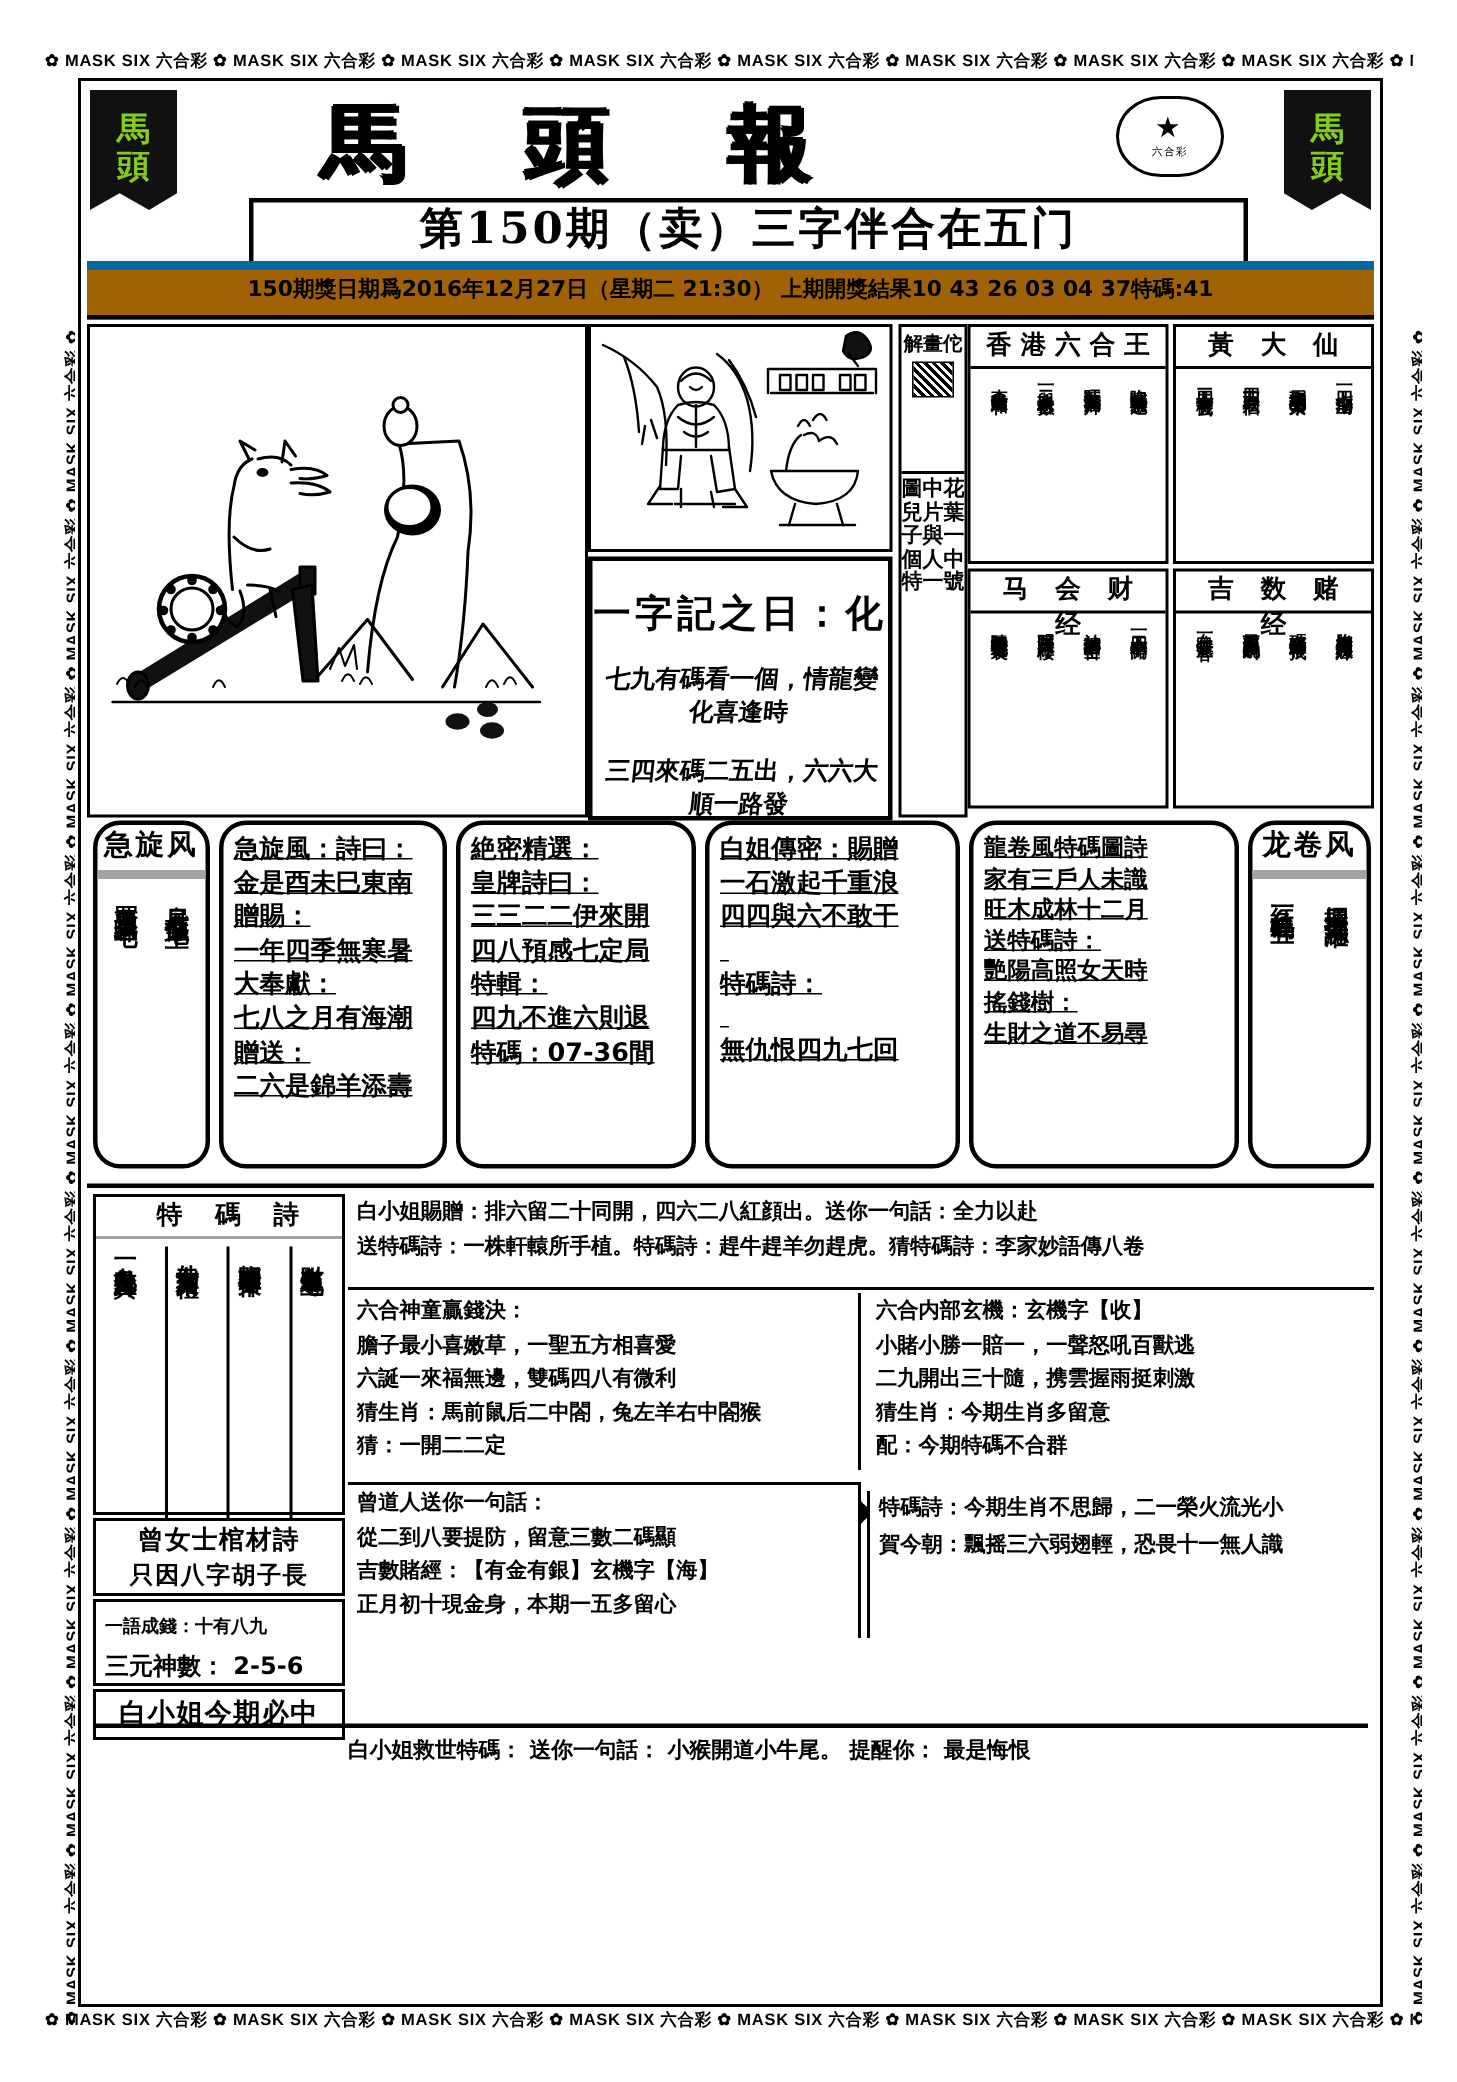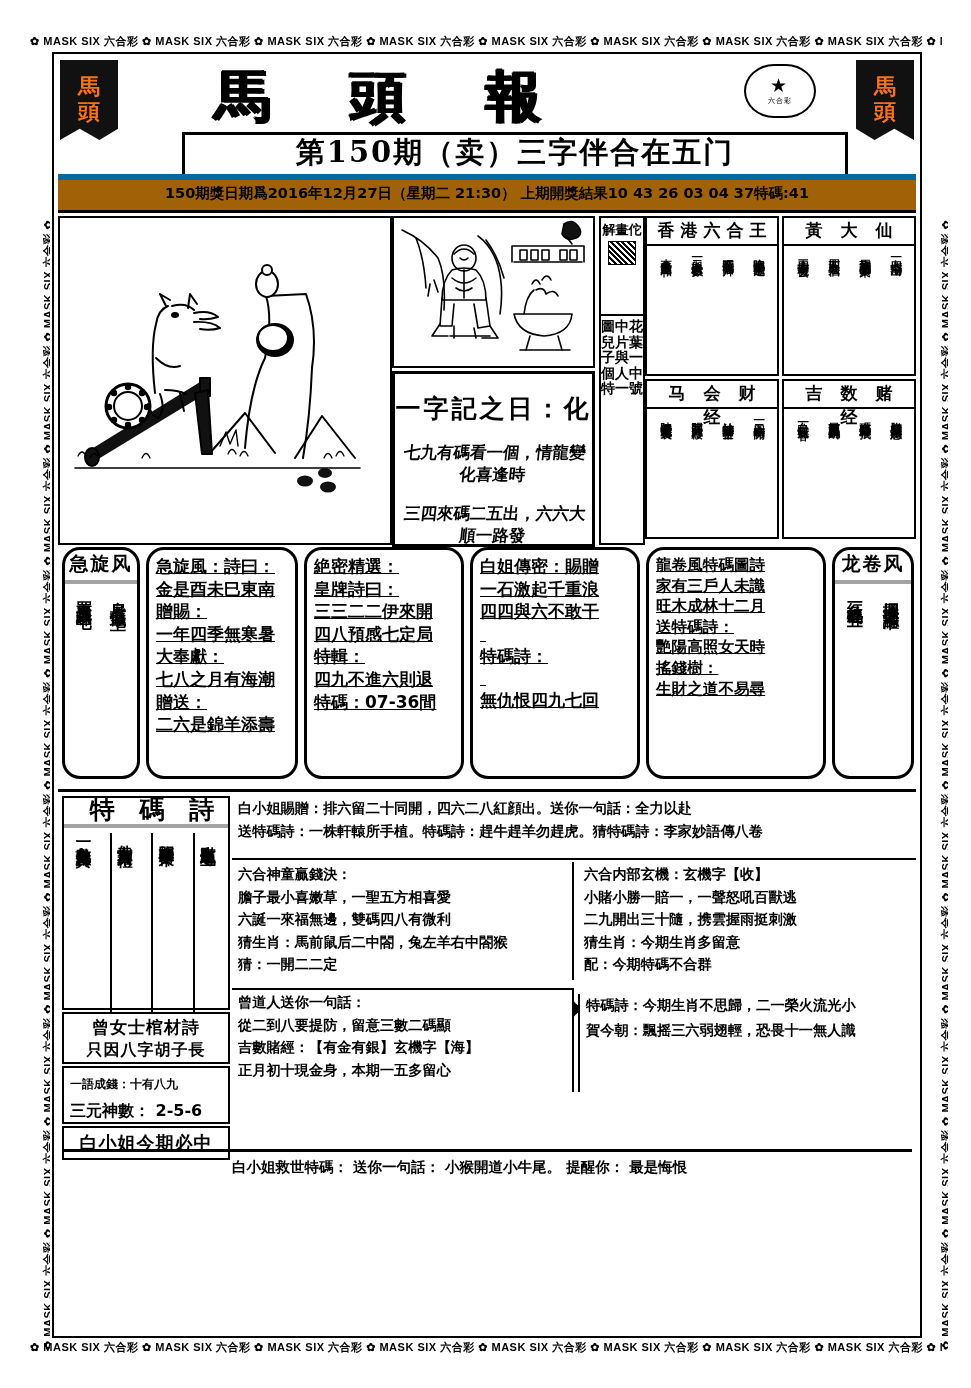"馬頭" .flag .fg { color: #f97316 -> #84cc16 }
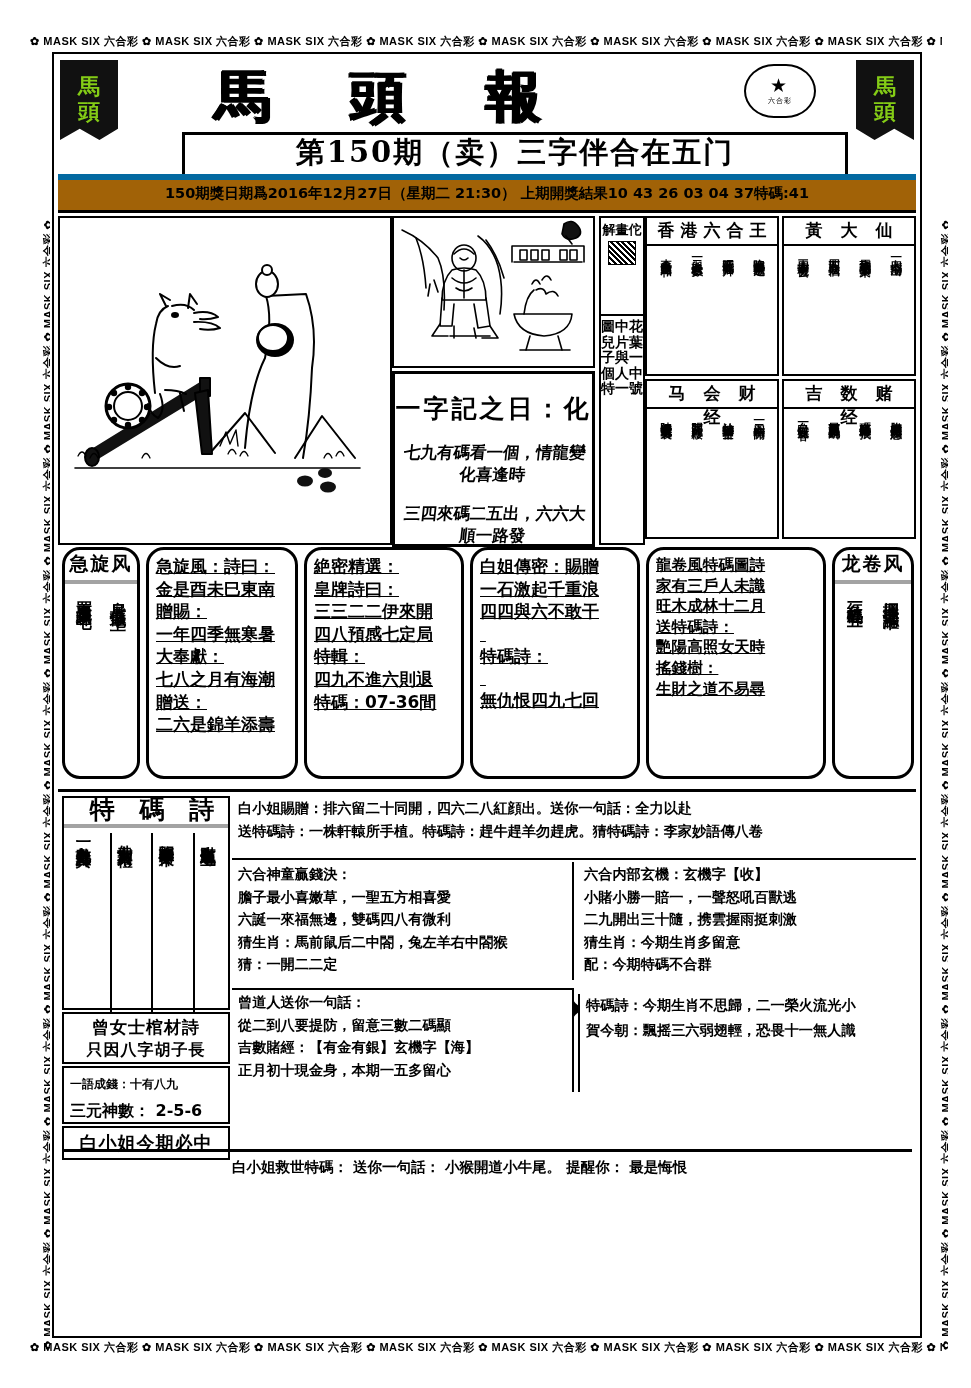"第150期（卖）三字伴合在五门" .subtitle-band { margin-left: 16px -> none }
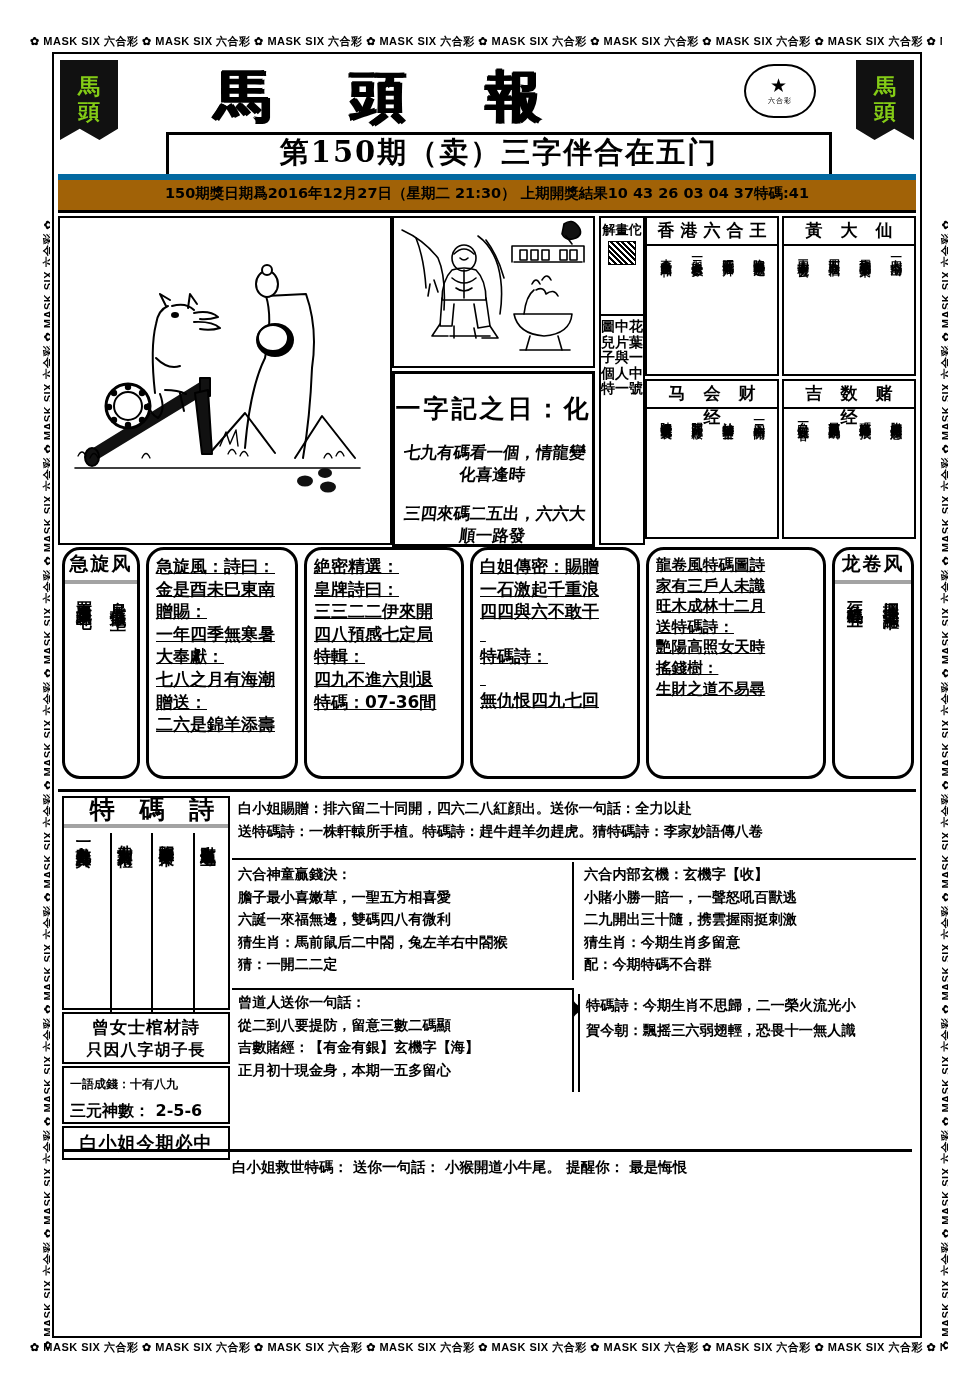"急旋风" .capv .vh { border-bottom: 4px solid #a3a3a3 -> 6px solid #a3a3a3 }
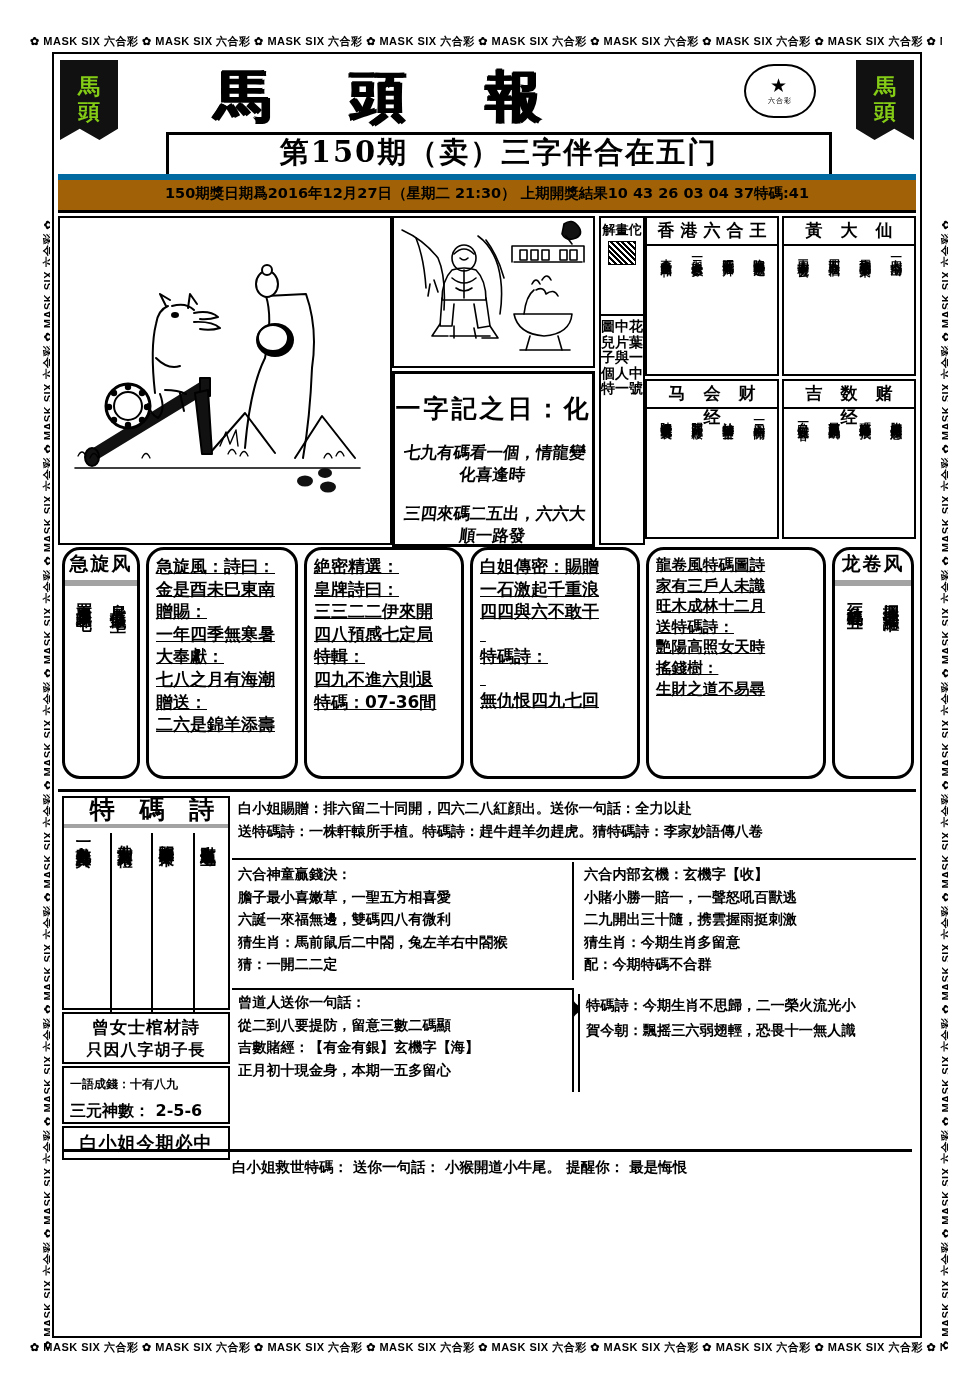"特 碼 詩" .lhead { border-bottom: 4px solid #a3a3a3 -> 2px solid #a3a3a3; font-size: 25px -> 17px }
